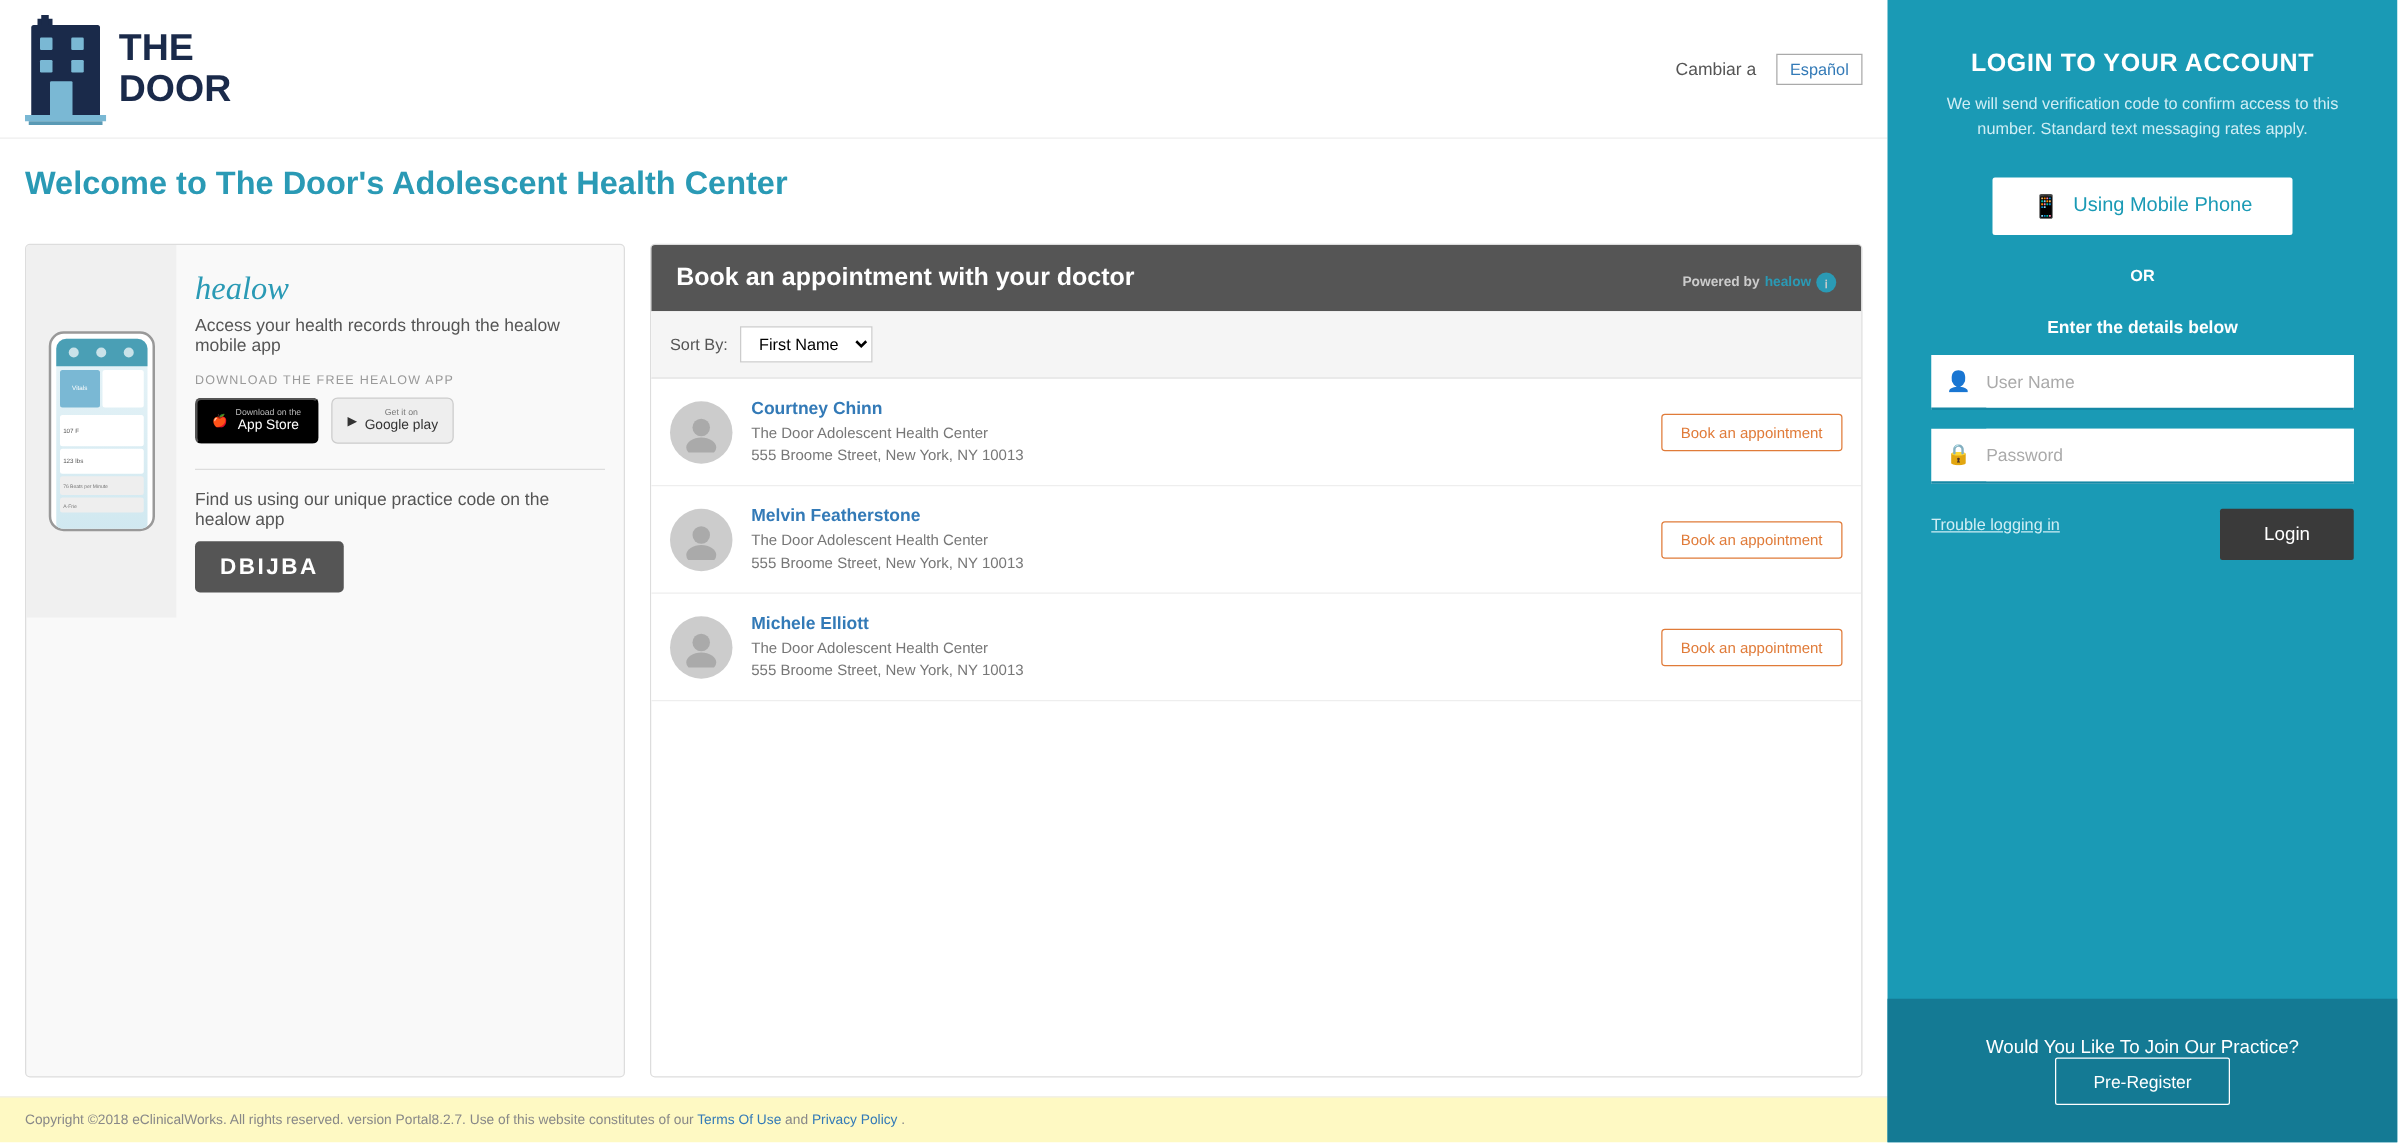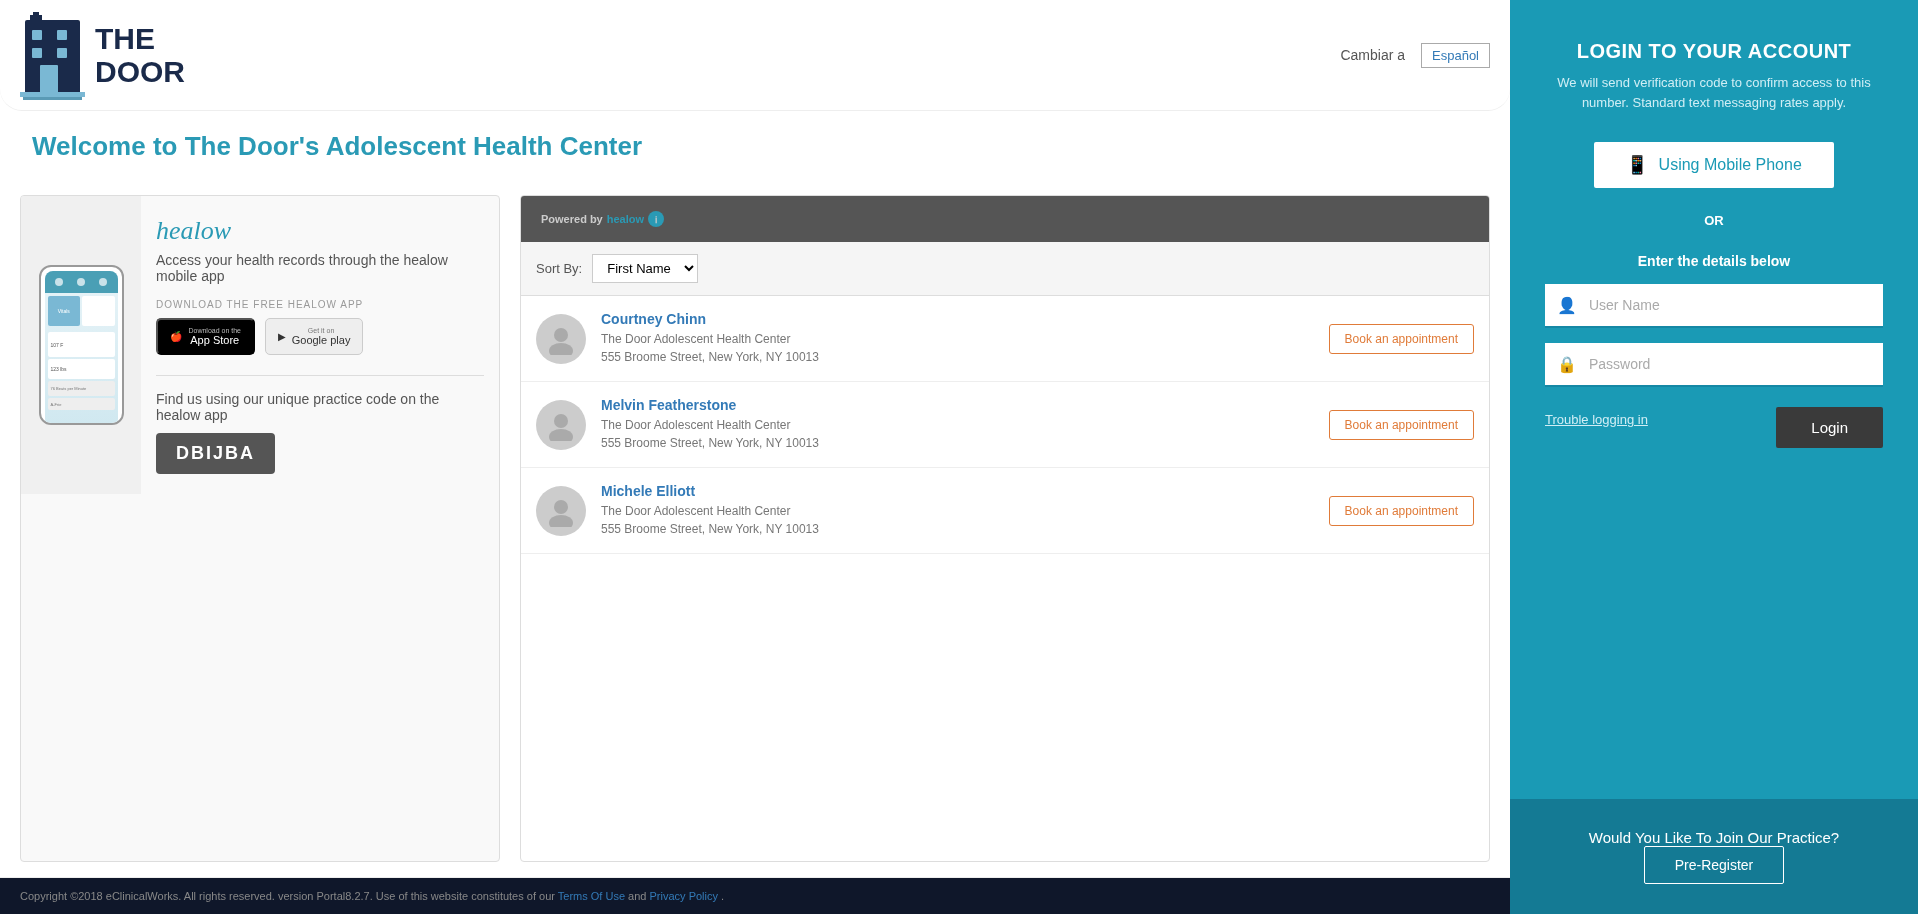"THE" .header { border-radius: 22px -> none }
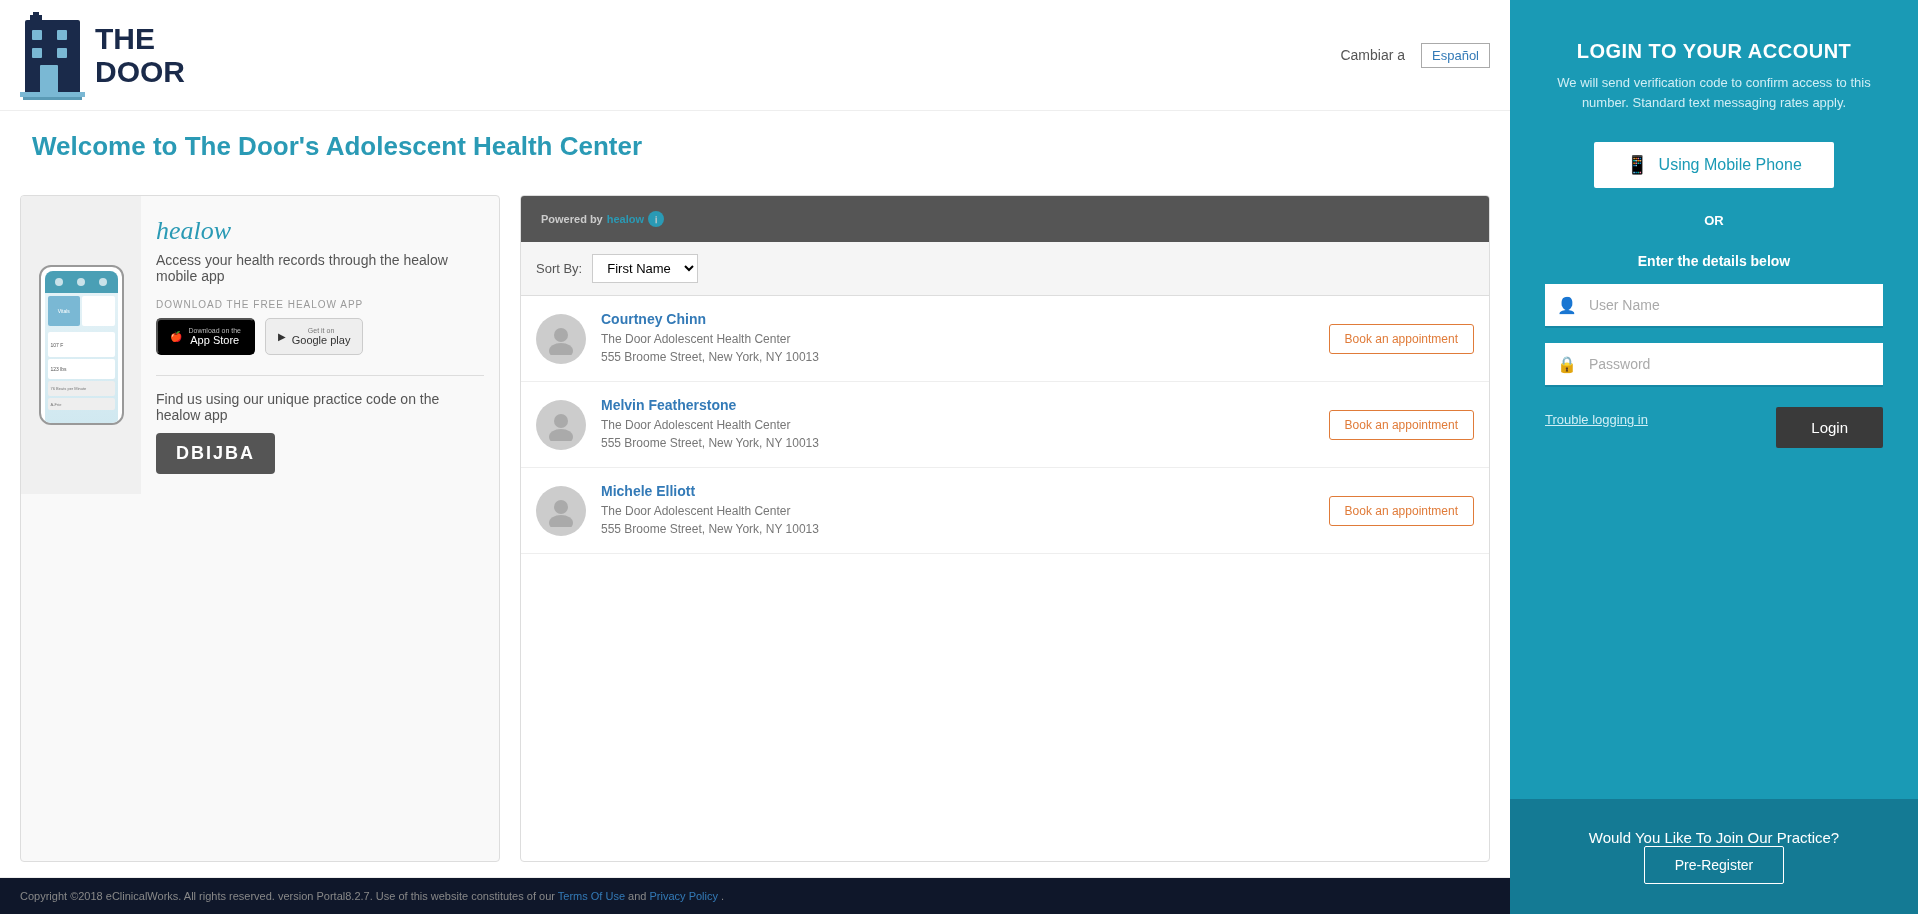"Welcome to The Door's Adolescent" .welcome-section { padding: 20px 32px 10px -> 20px 20px 10px }
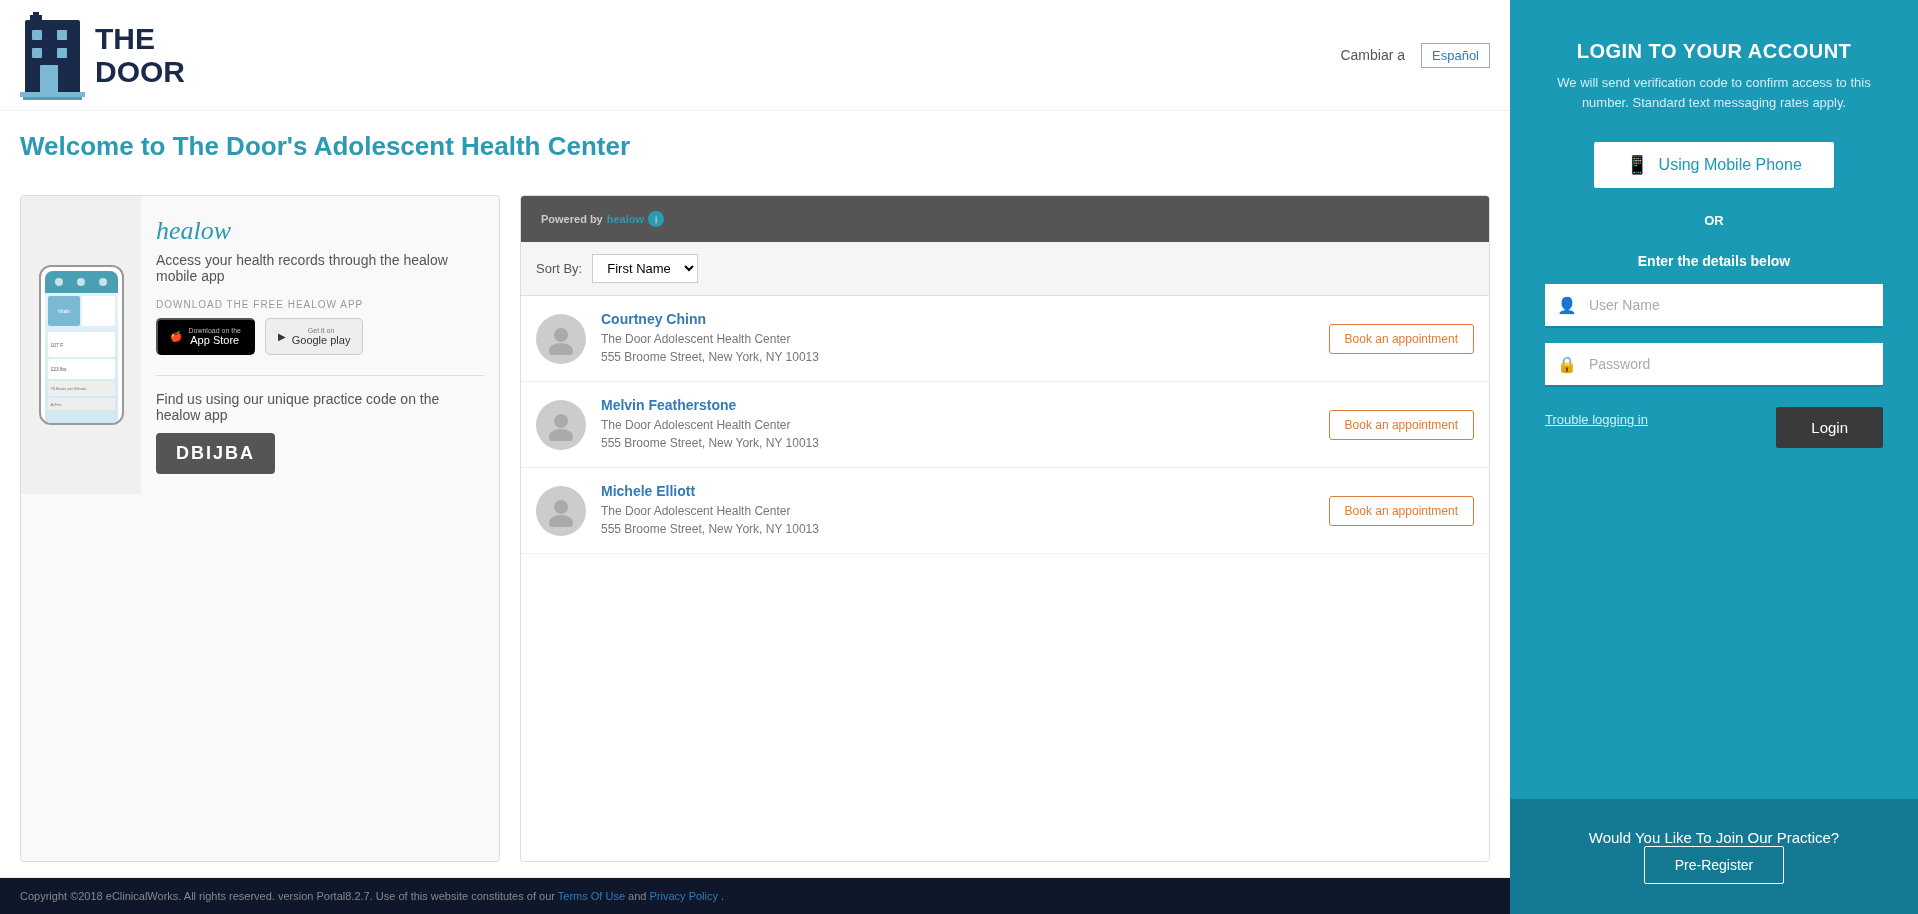"Book an appointment with your" span { html: none -> <span>Book an appointment with your doctor</span> }
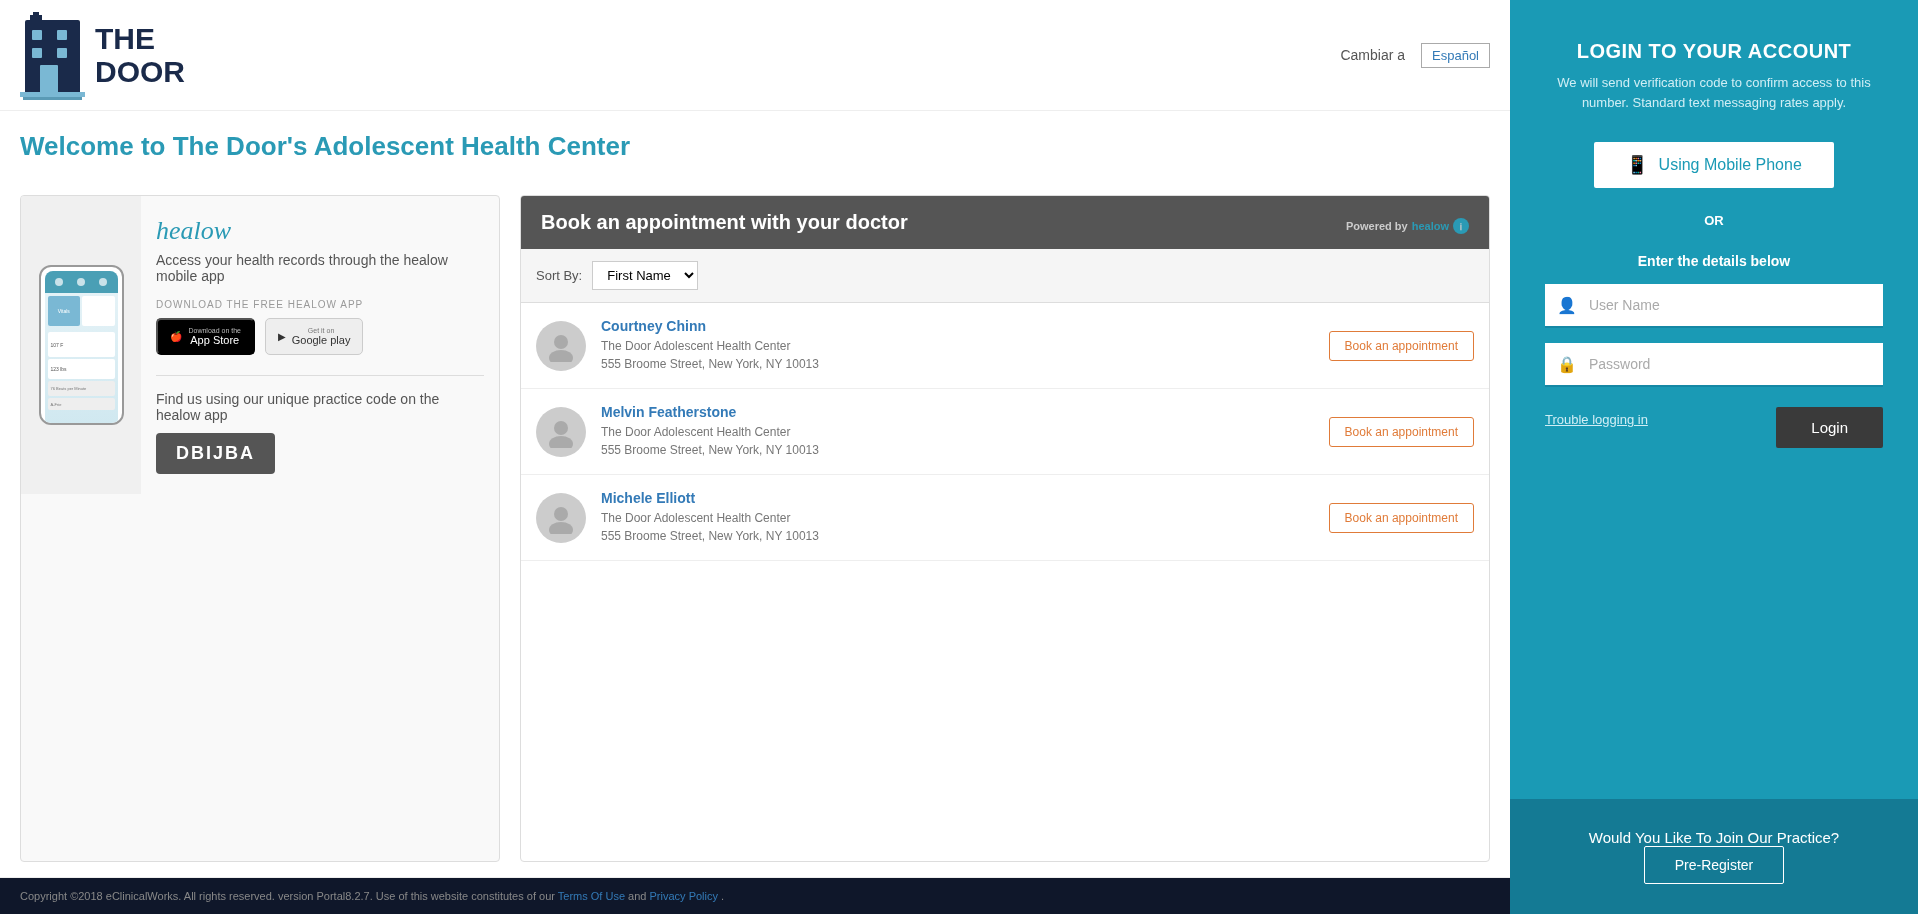"Copyright ©2018 eClinicalWorks. All" .footer { background: #0f172a -> #fef9c3 }
